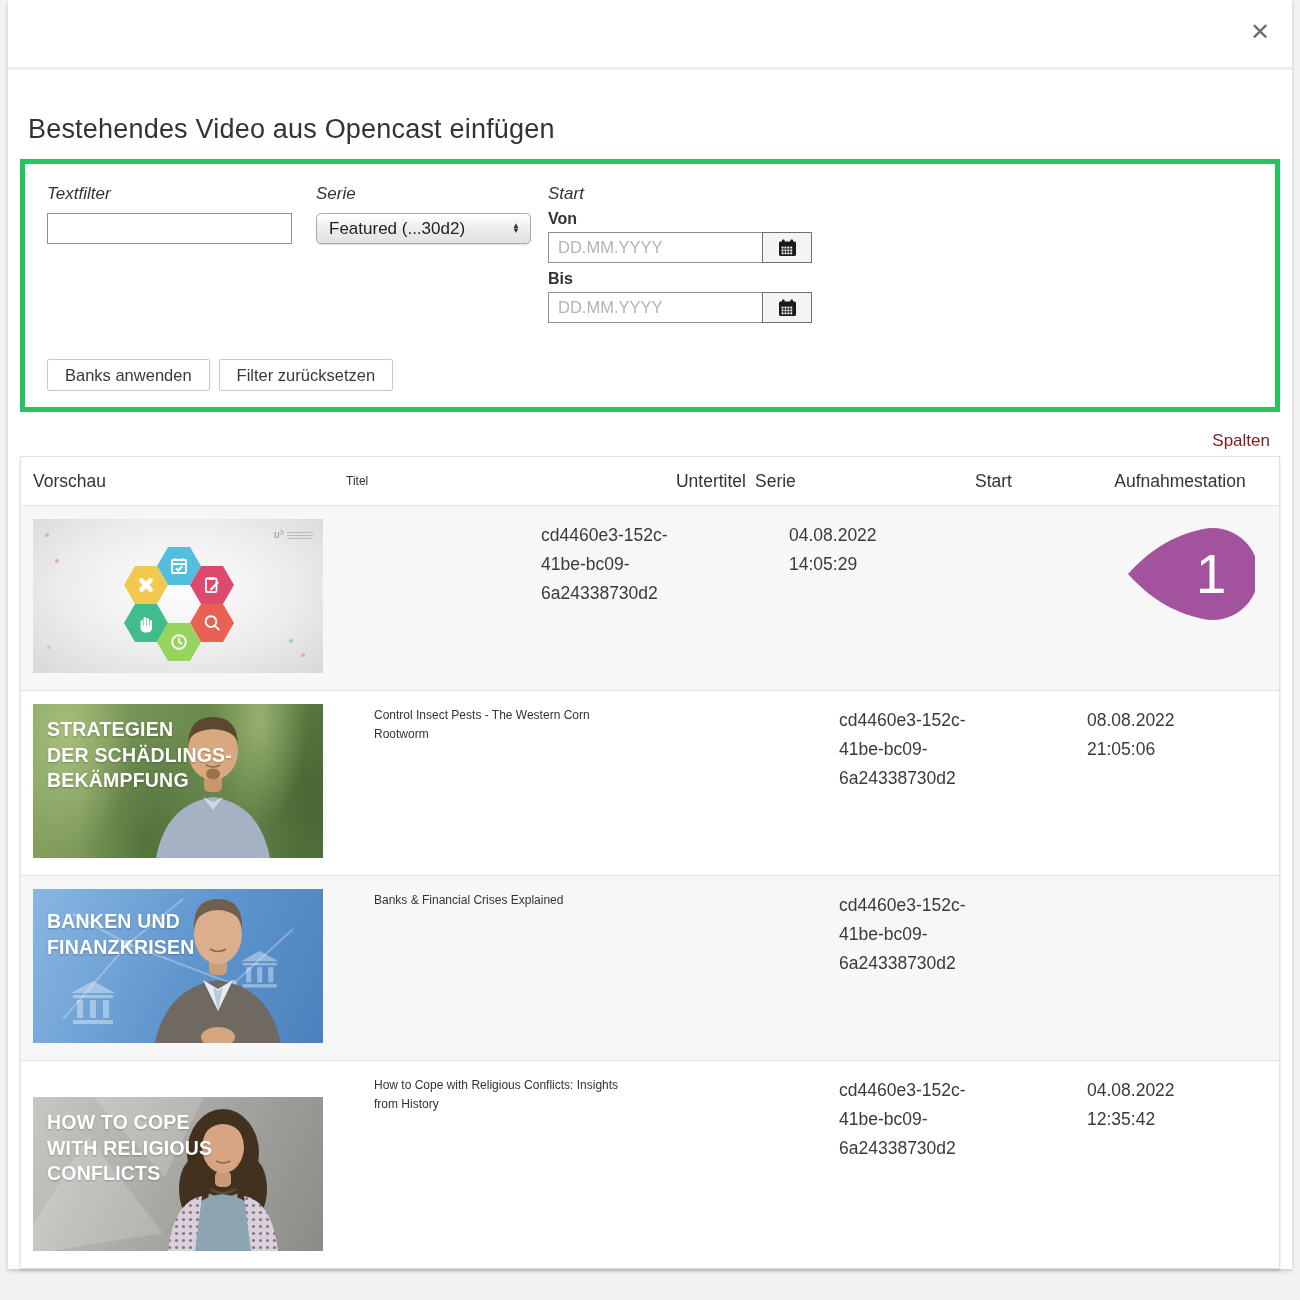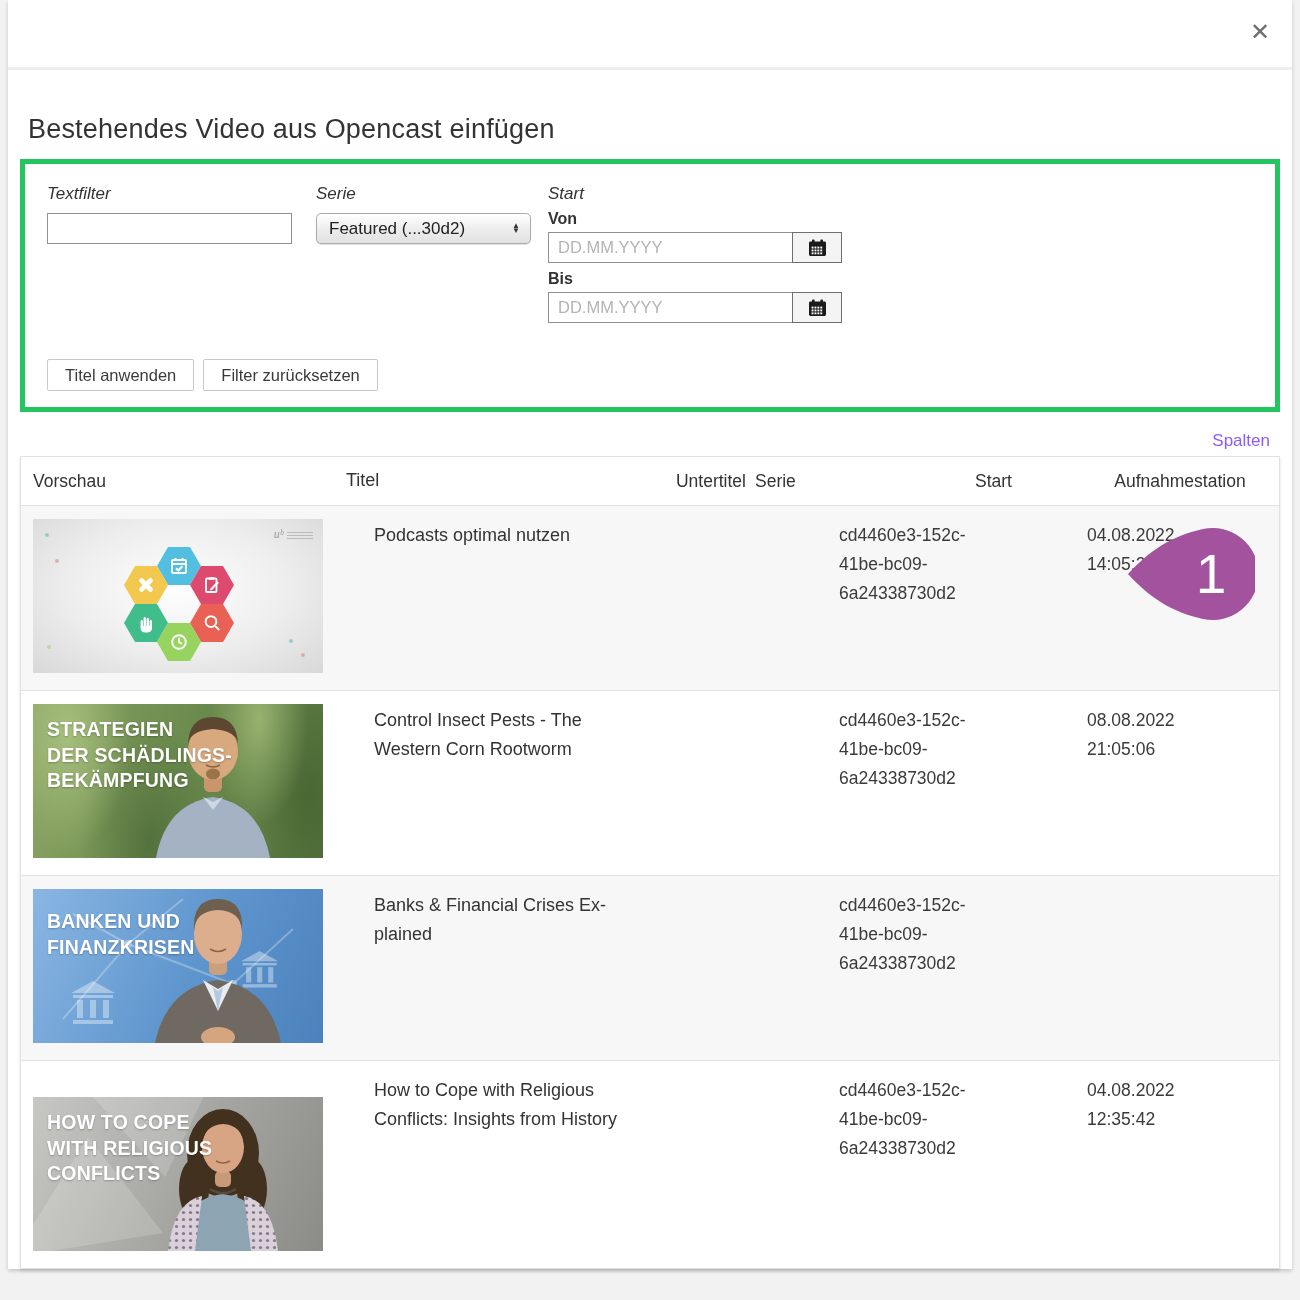"DD.MM.YYYY" .date-input { width: 245px -> 215px }
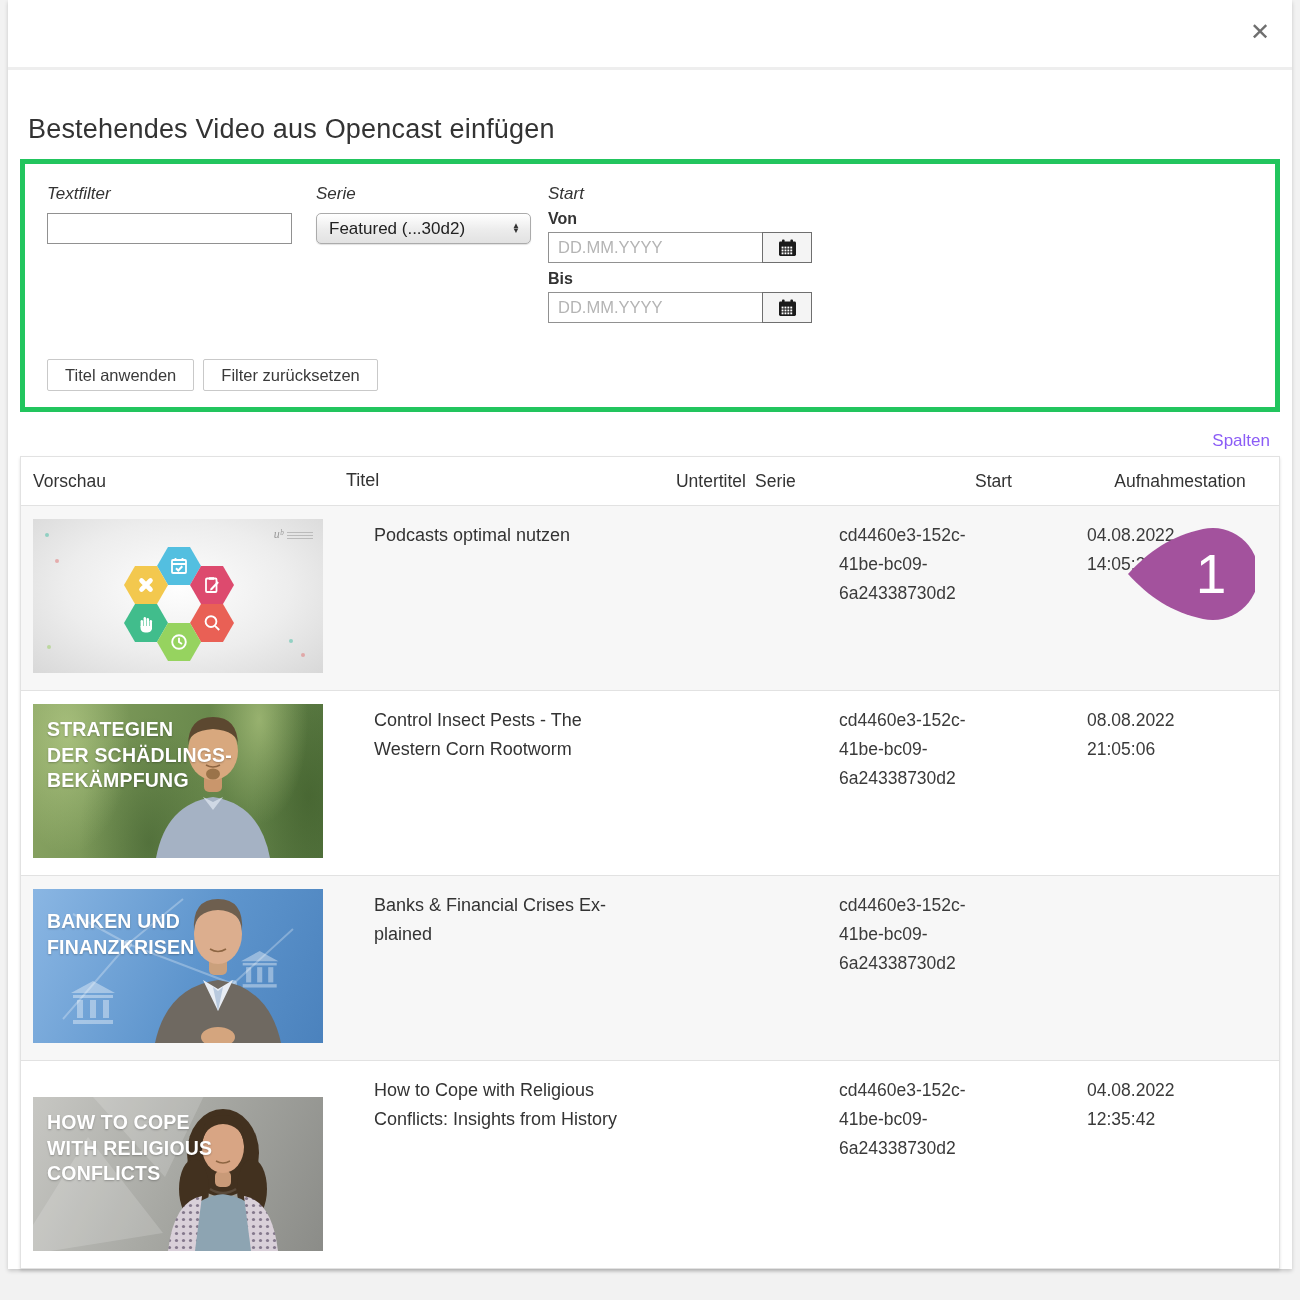"Titel anwenden" button.filter-btn { text: Titel -> Banks }
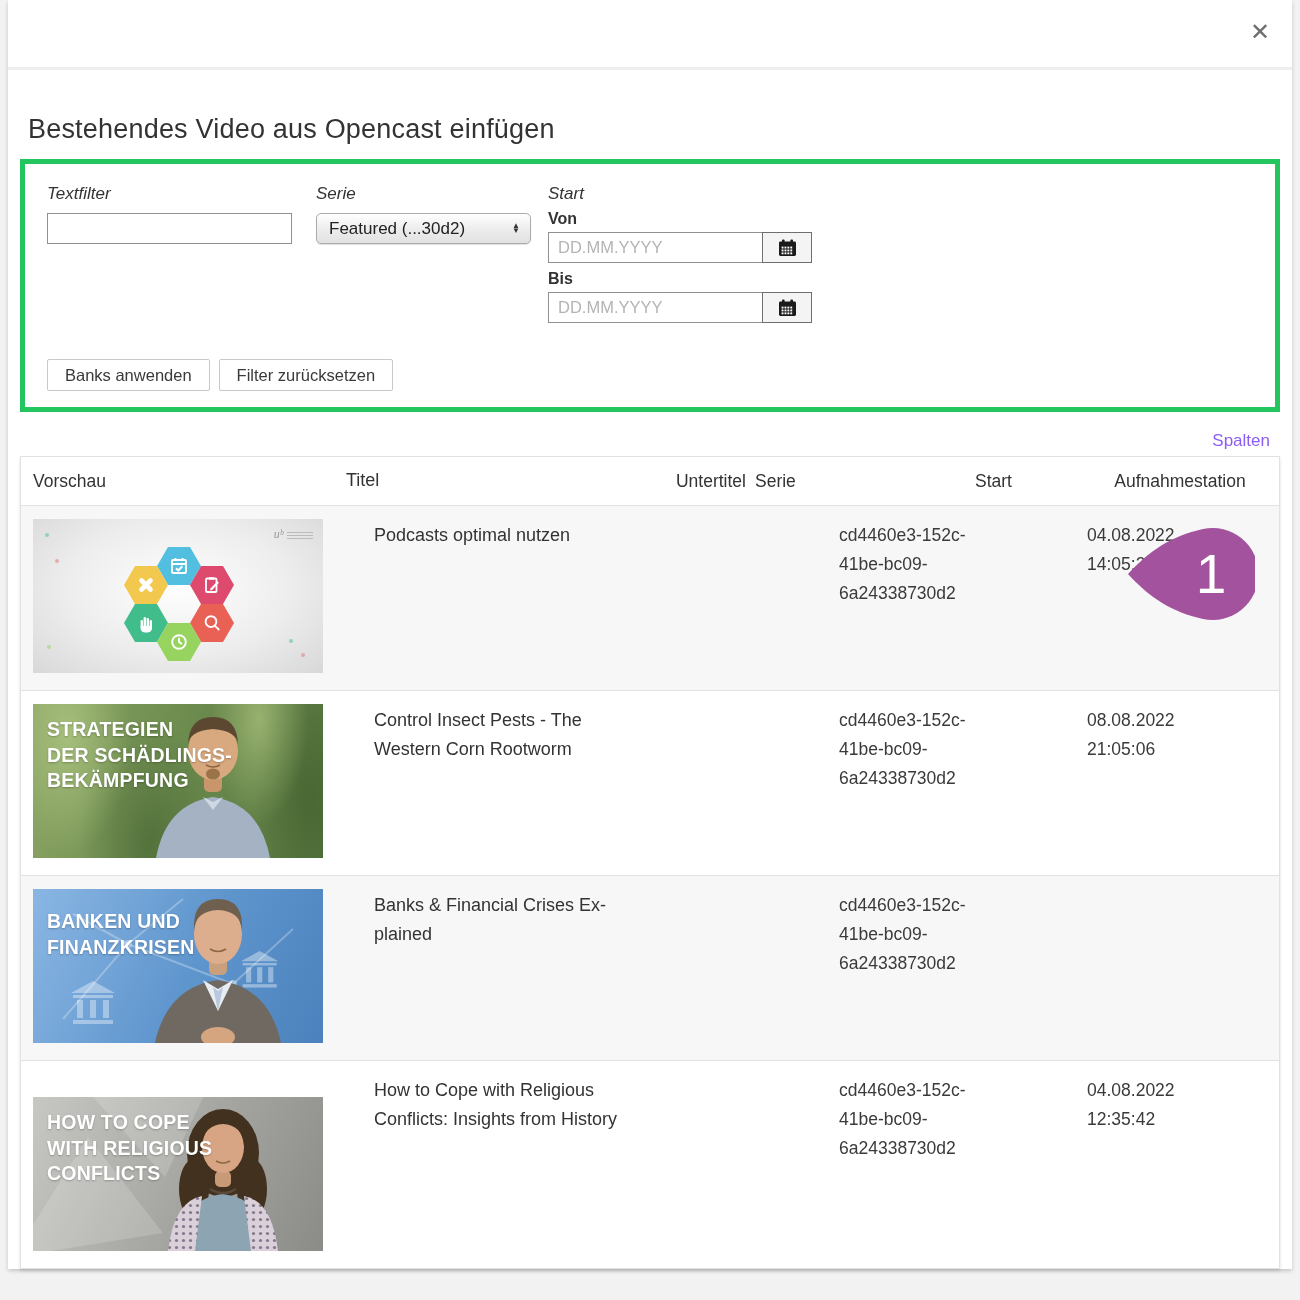"Spalten" .spalten { color: #8b5cf6 -> #7f1d1d }
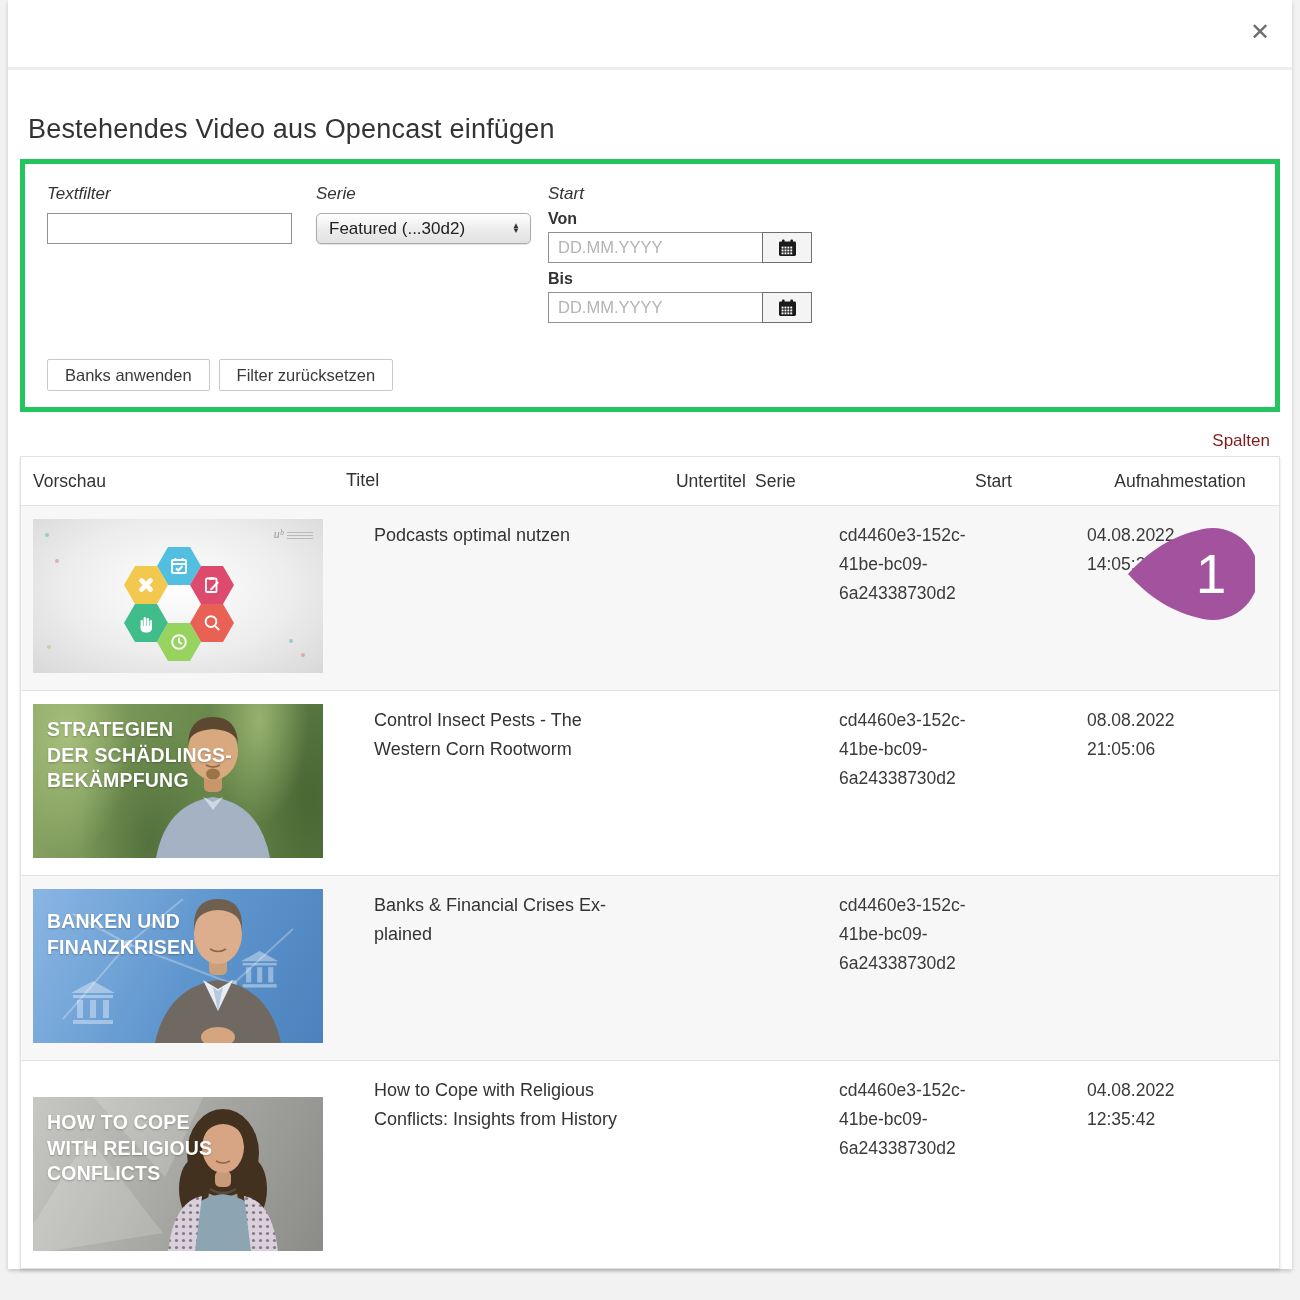"Titel" .c2 { font-size: 18px -> 12px }
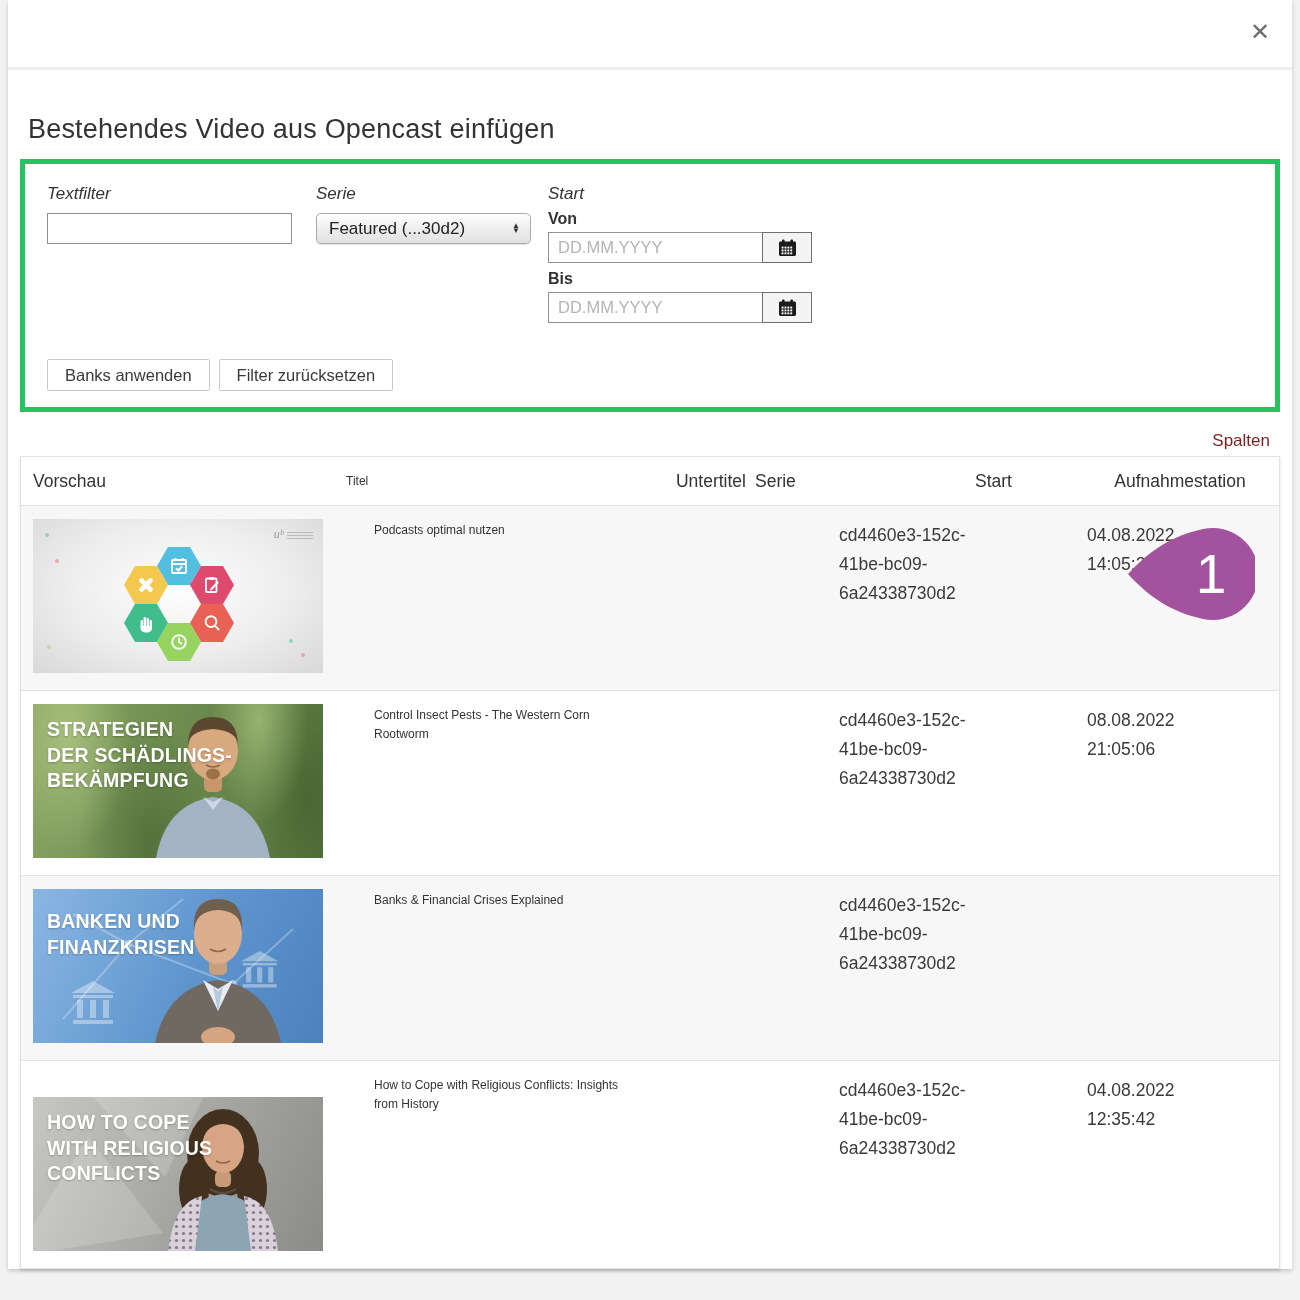"Podcasts optimal nutzen" div.c2 { html: <div>Podcasts optimal nutzen</div> -> none }
